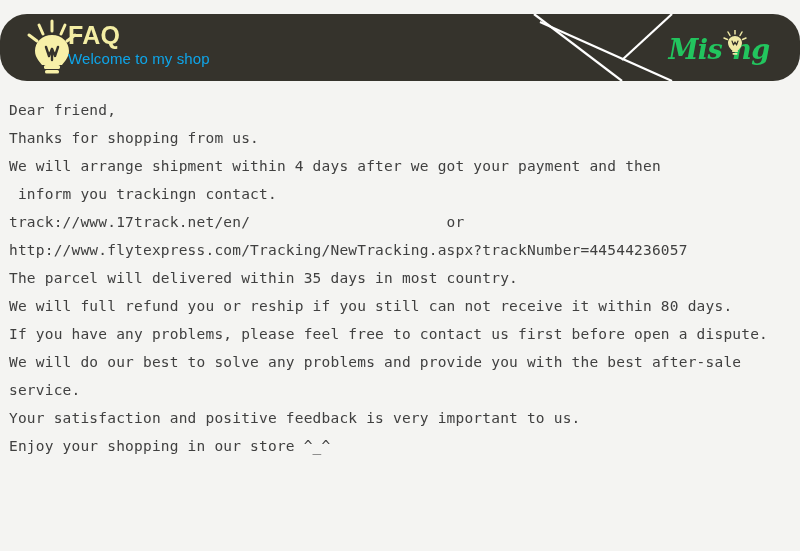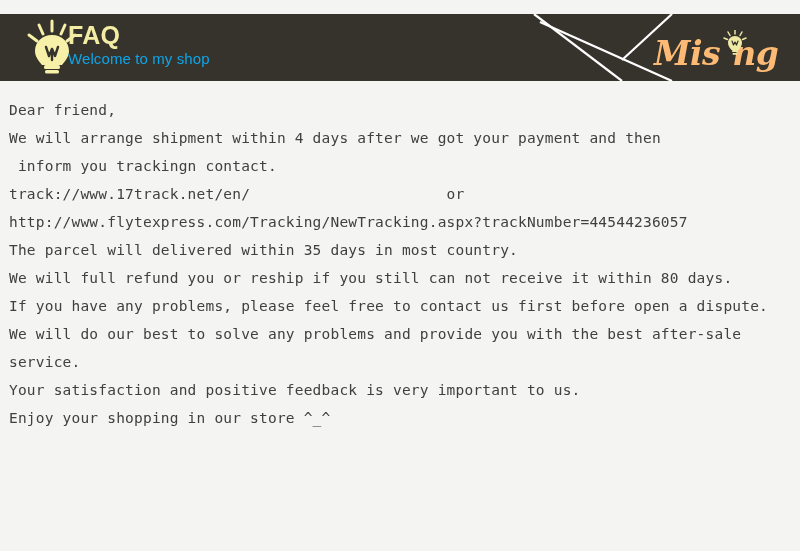"FAQ" #header-banner { border-radius: none -> 27px }
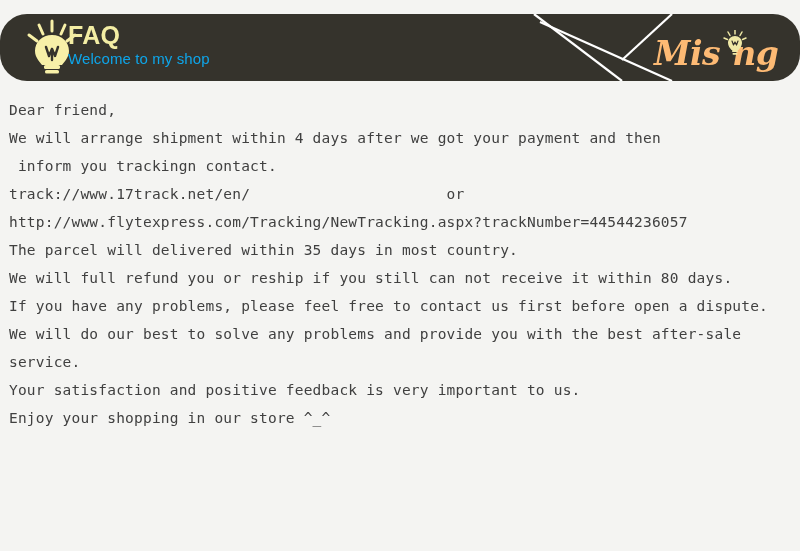"Mis ng" #brand-logo-text { color: #fdba74 -> #22c55e; font-size: 33px -> 27px; text-align: none -> center }
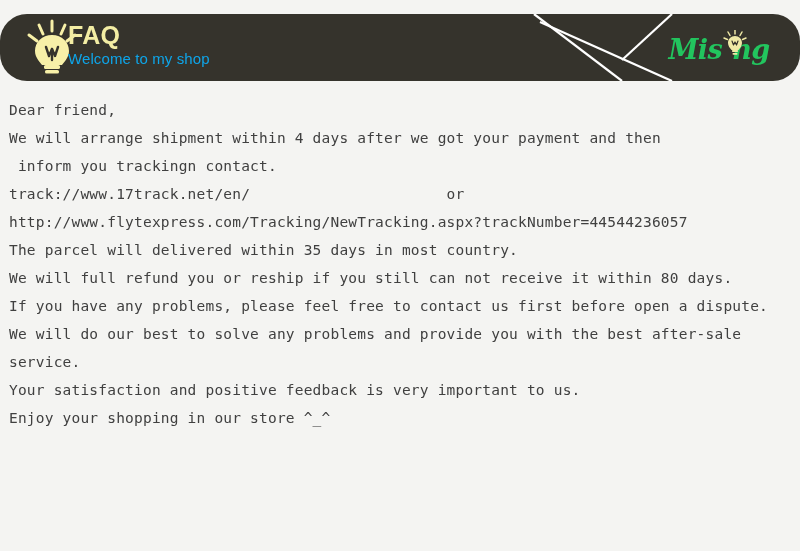"Thanks for shopping from us." span.letter-line { html: none -> <span>Thanks for shopping from us.</span> }
